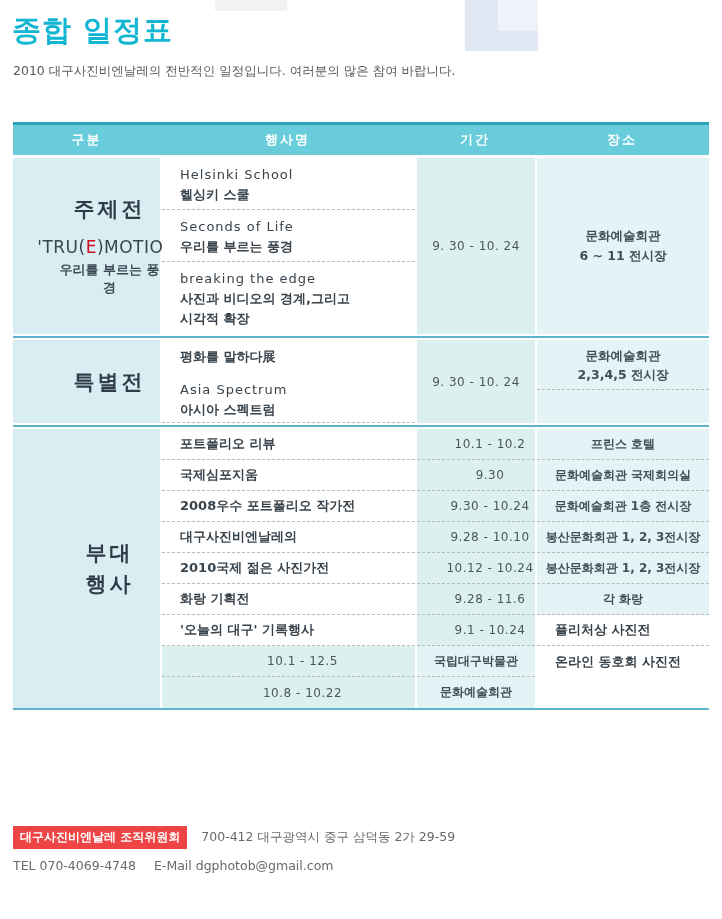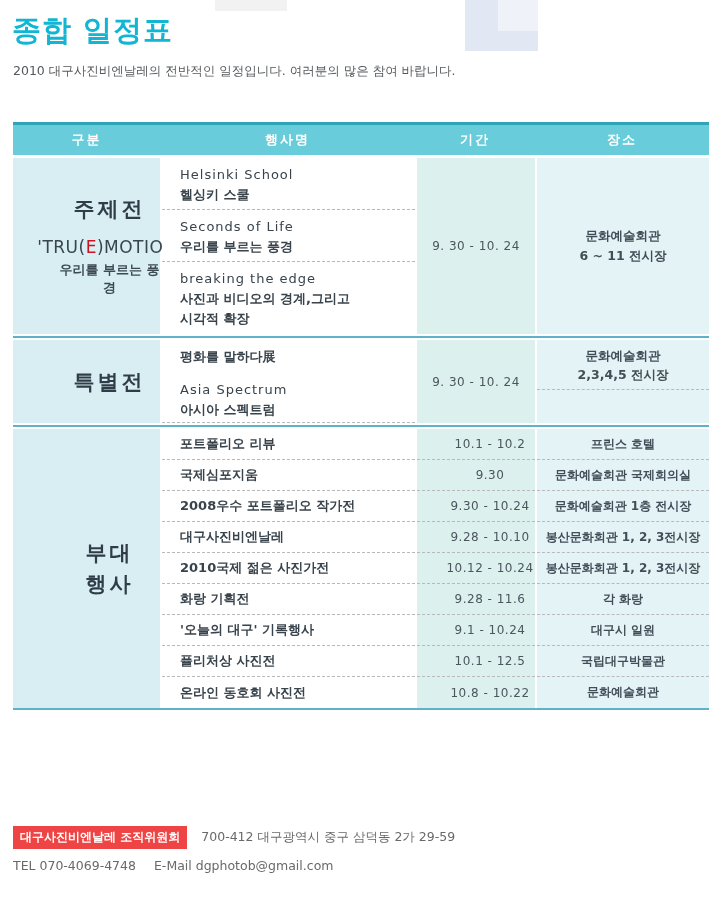"대구사진비엔날레" div.g3name { text: 대구사진비엔날레 -> 대구사진비엔날레의 }
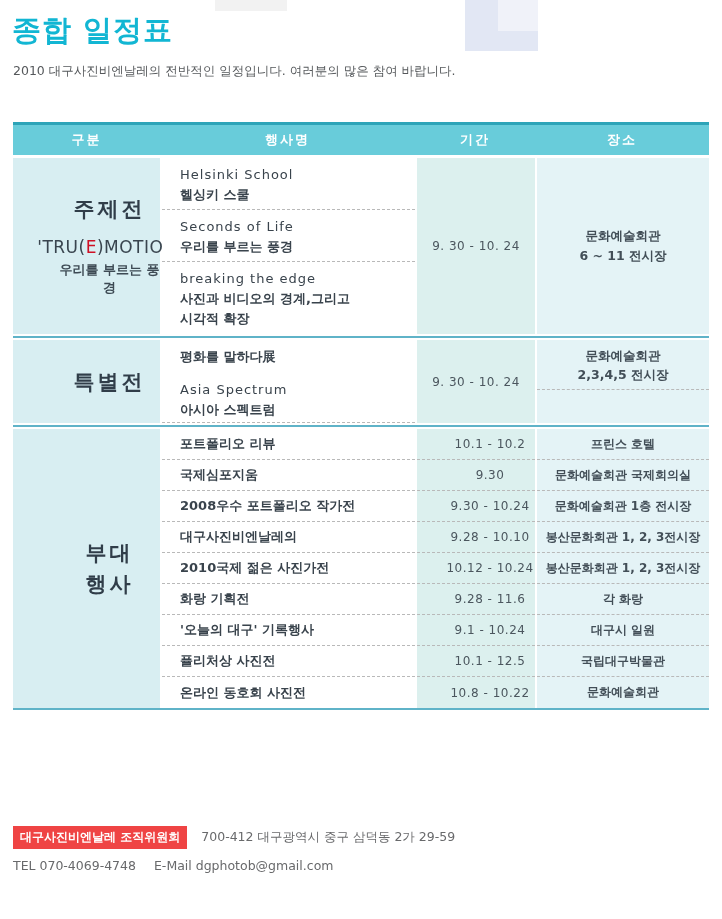"대구시 일원" div.g3ven { html: <div>대구시 일원</div> -> none }
